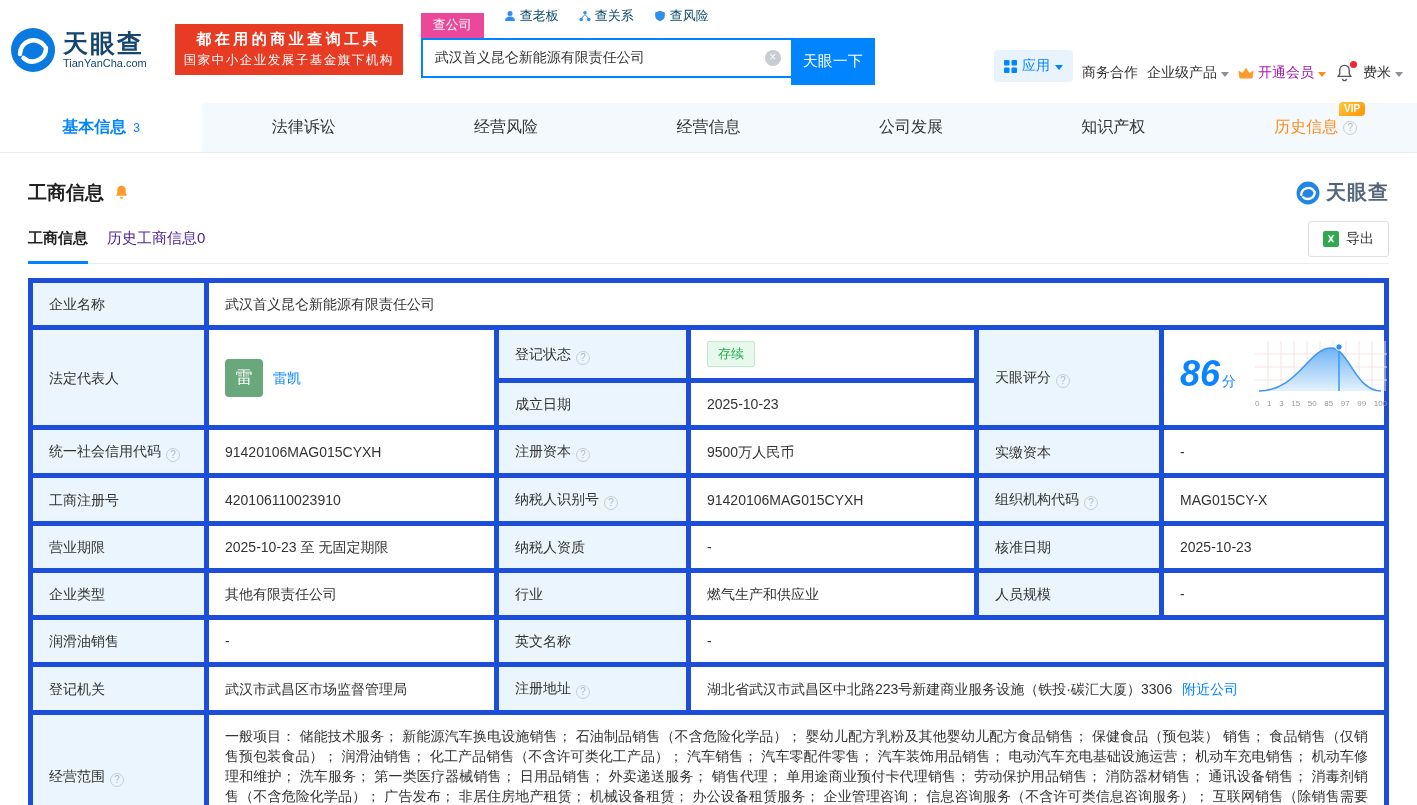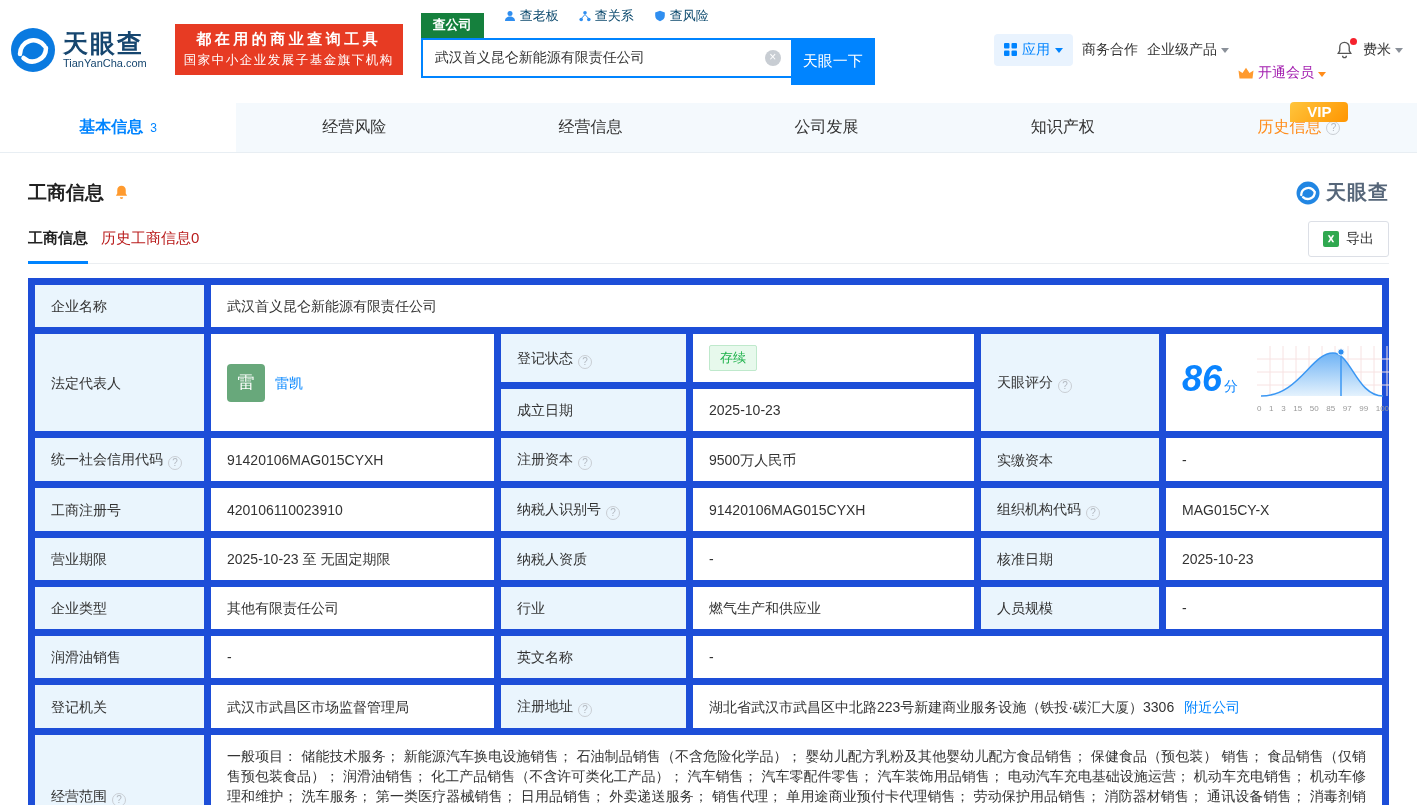"查公司" .stab.active { background: #15803d -> #ec4899; font-weight: bold -> none }
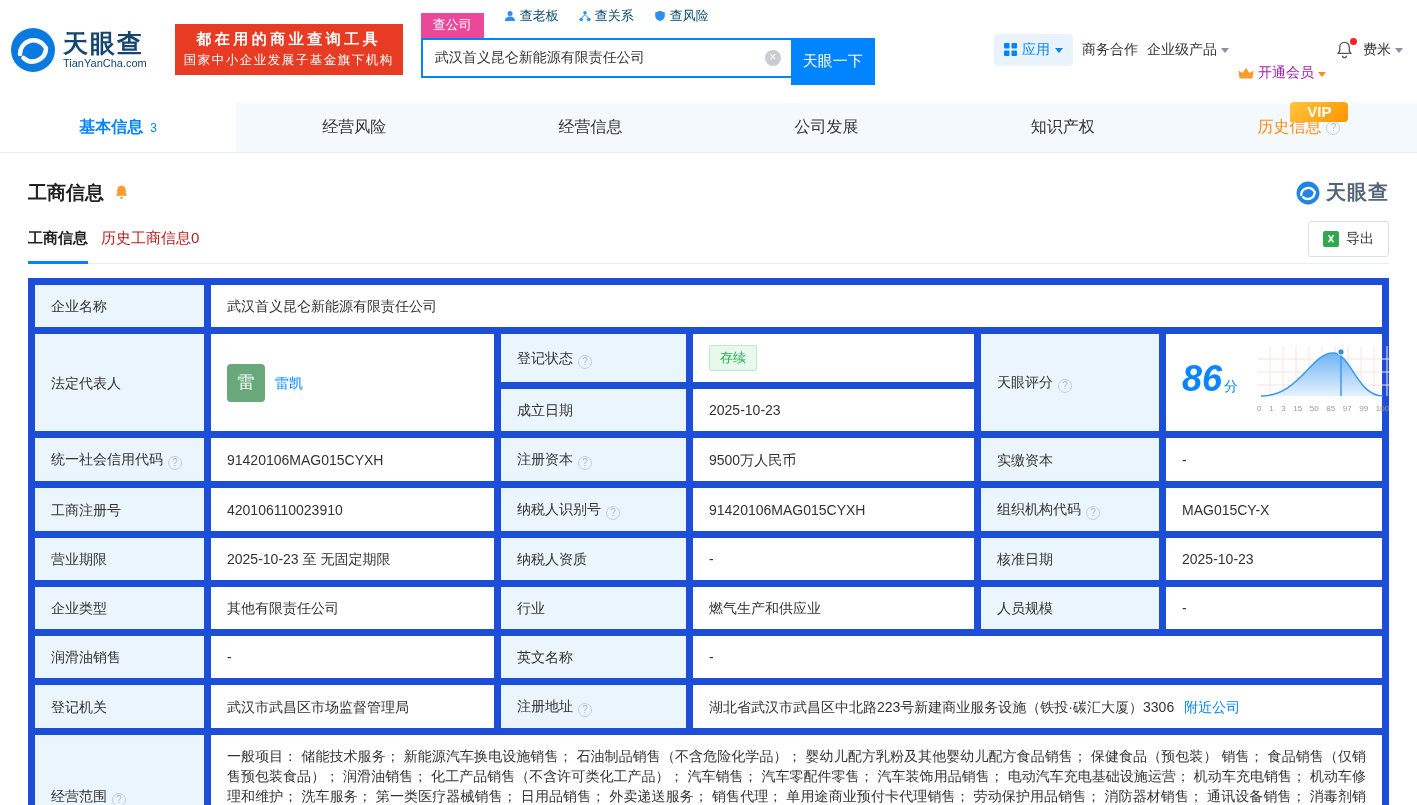"应用" .header-right { align-items: center -> flex-end }
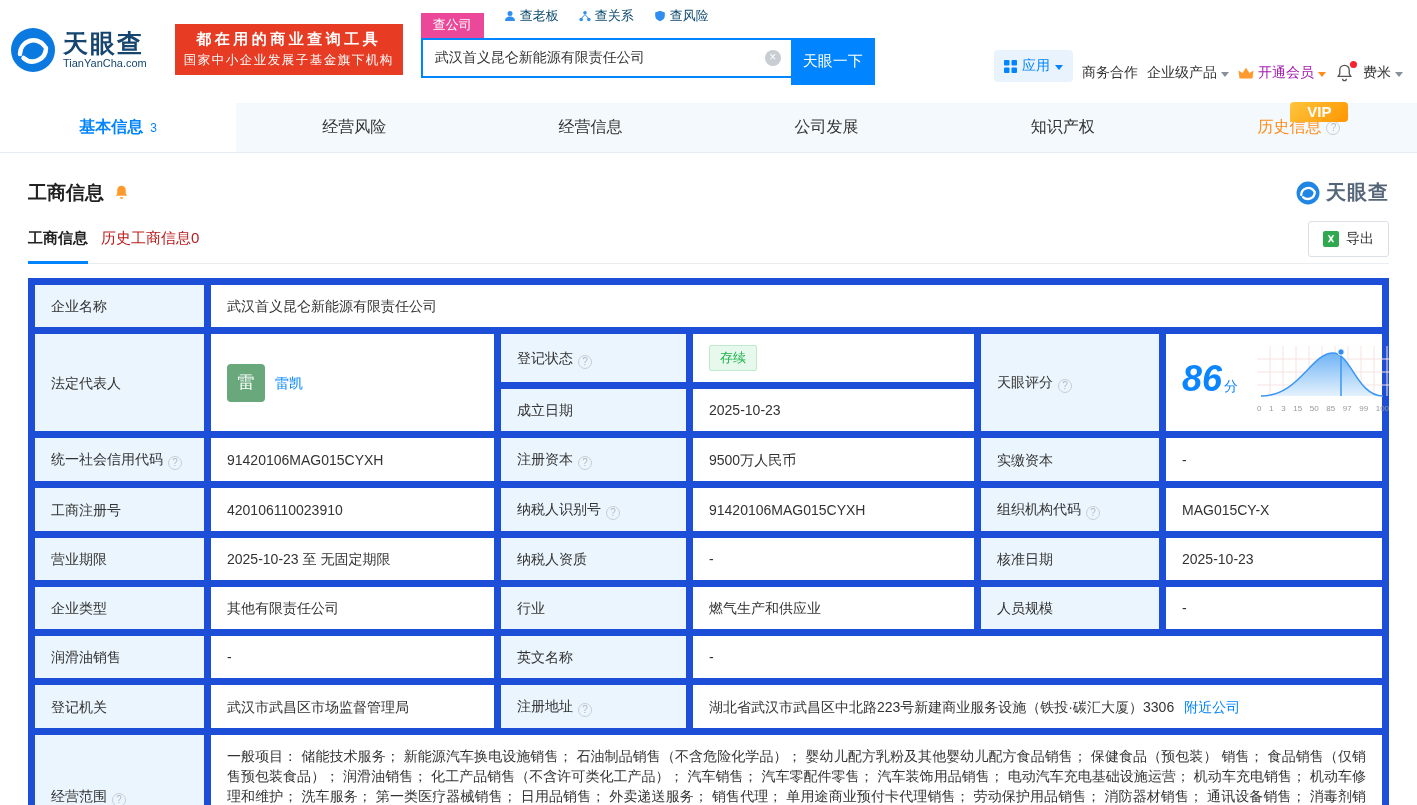"VIP" .vip-badge { font-size: 15px -> 10px; padding: 1px 17px 2px -> 1px 5px 2px }
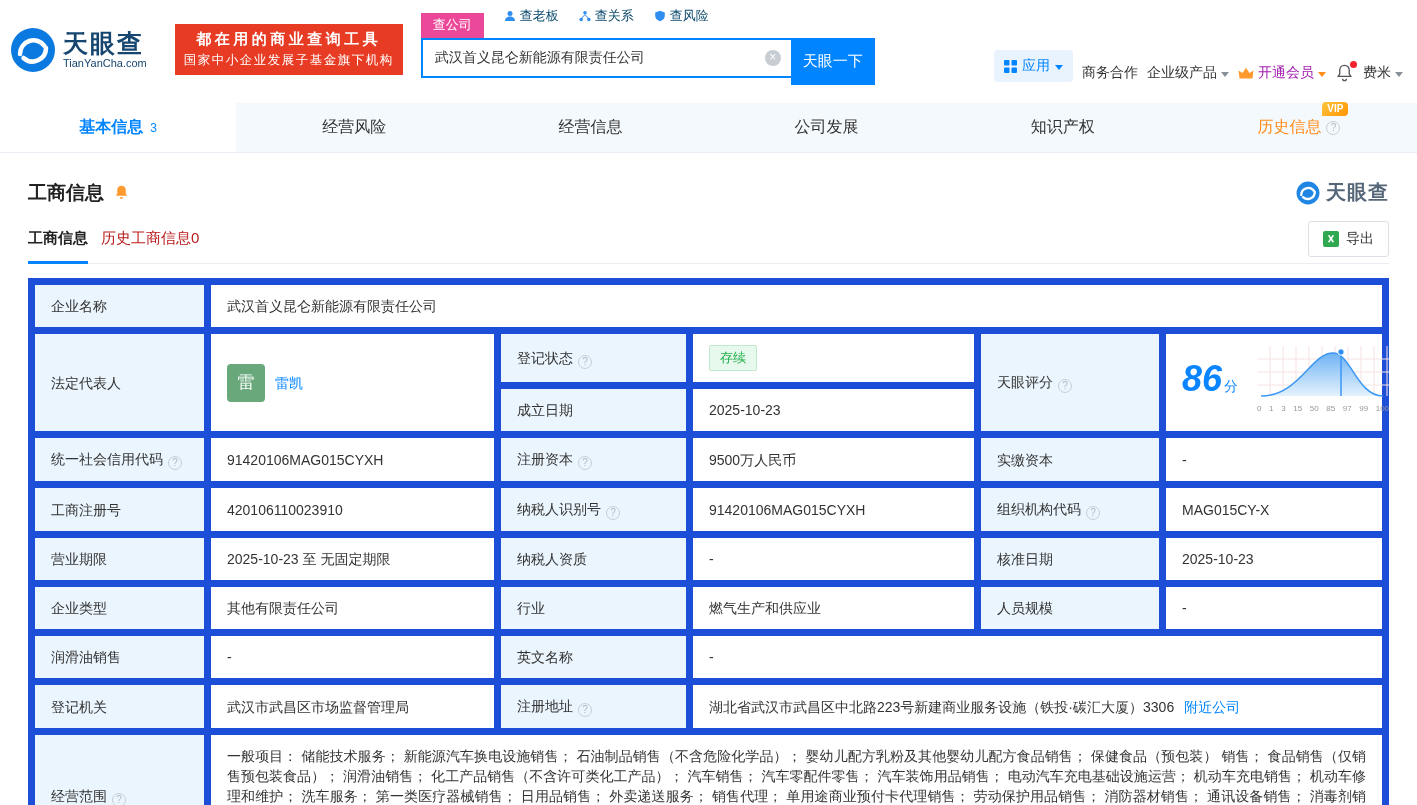"法律诉讼" div.mtab { html: none -> <div> <span>法律诉讼</span> </div> }
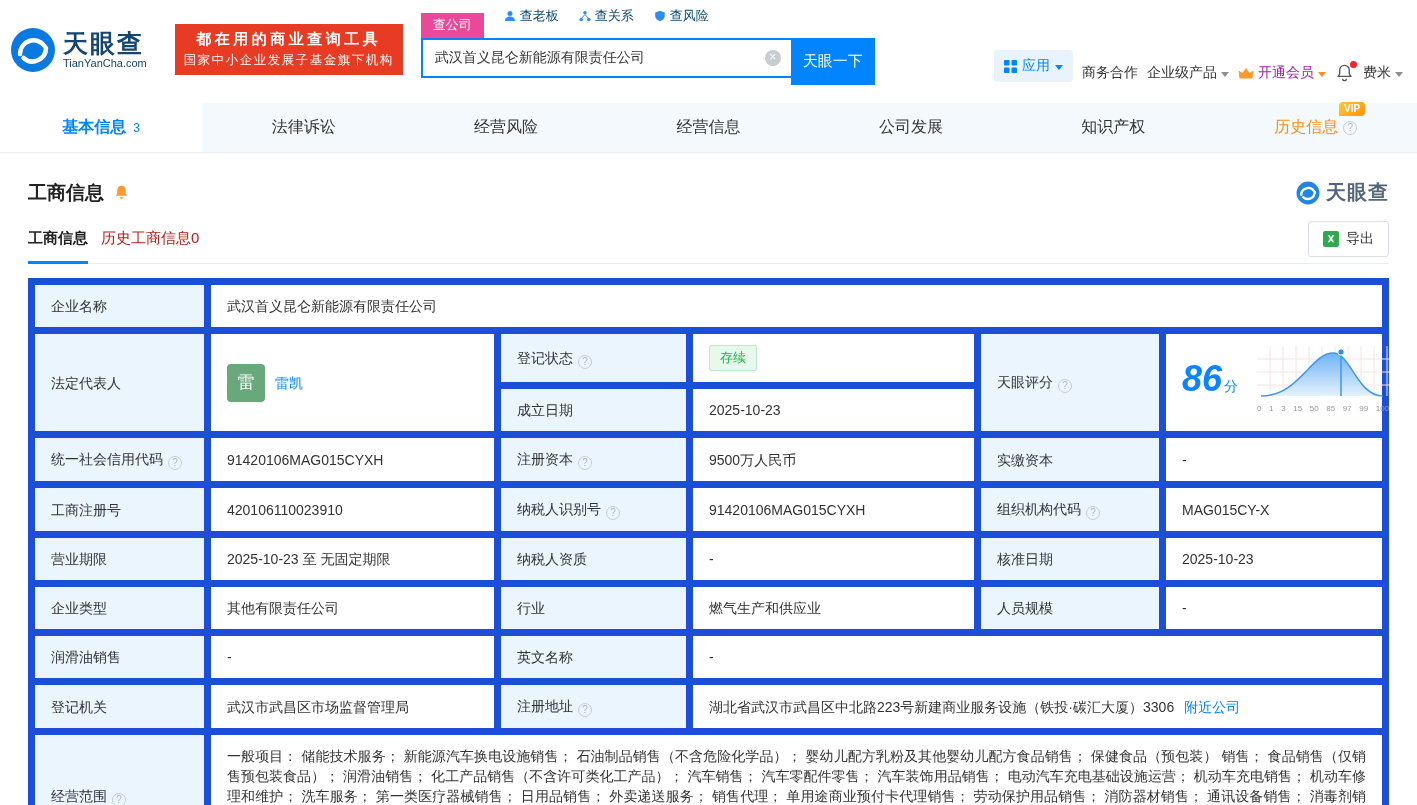"历史工商信息0" .subtab.inactive { color: #b91c1c -> #4c1d95; margin-left: 13px -> 19px }
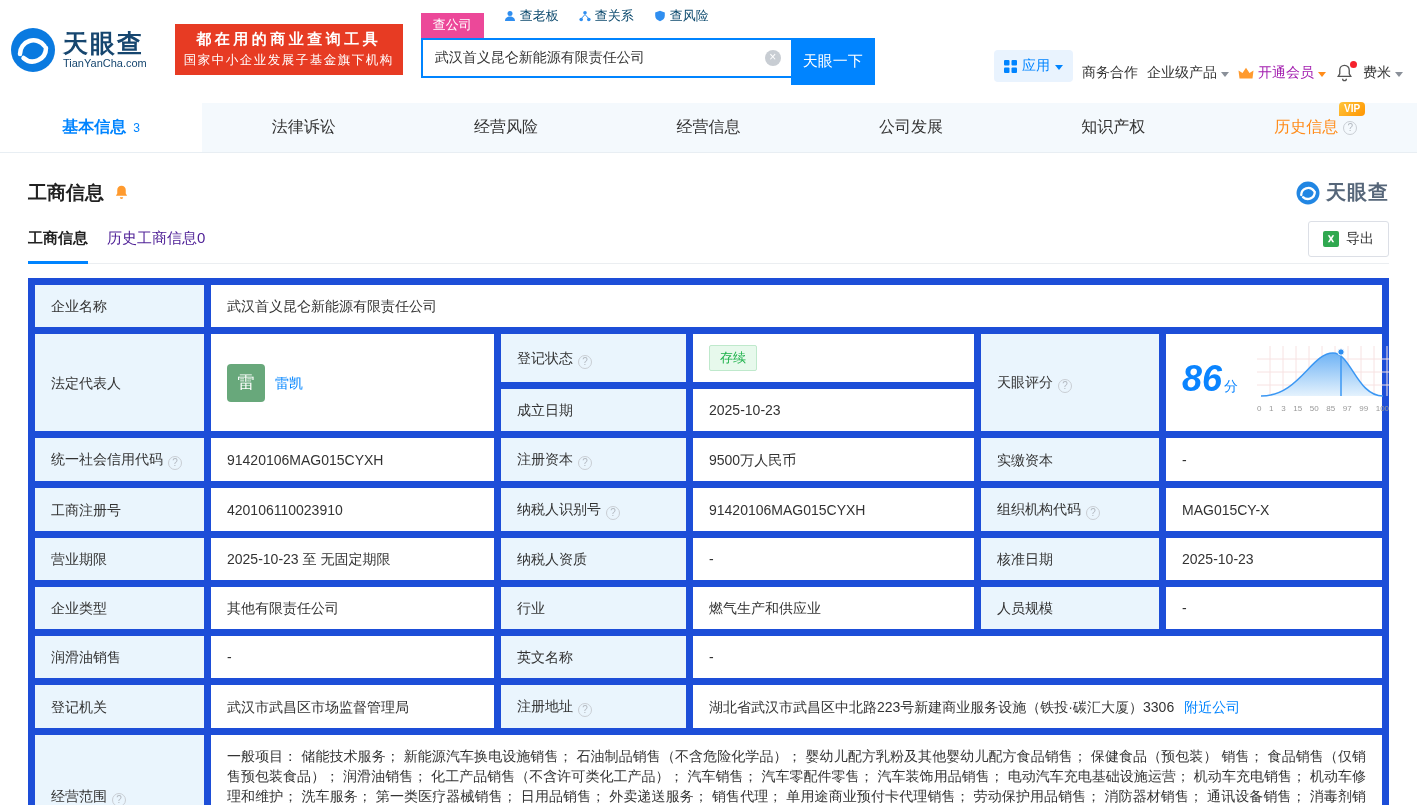"企业名称" .info-table td { border: 7px solid #1d4ed8 -> 5px solid #1d4ed8 }
